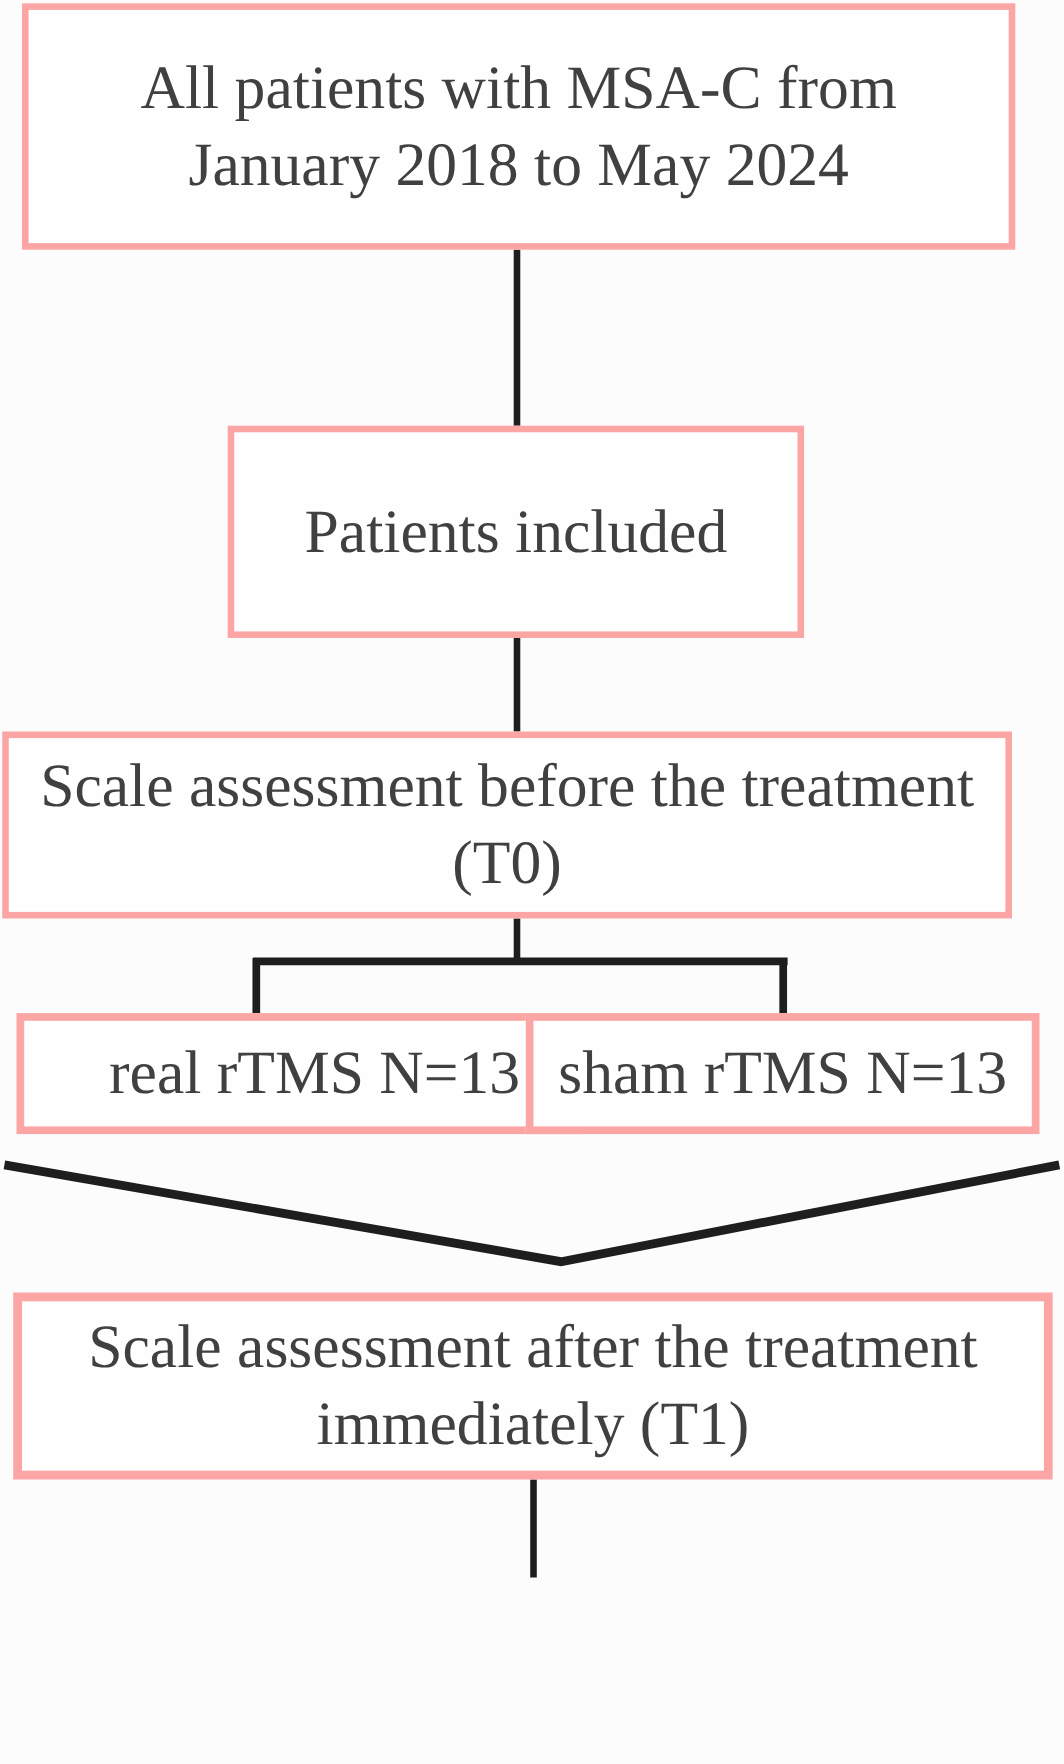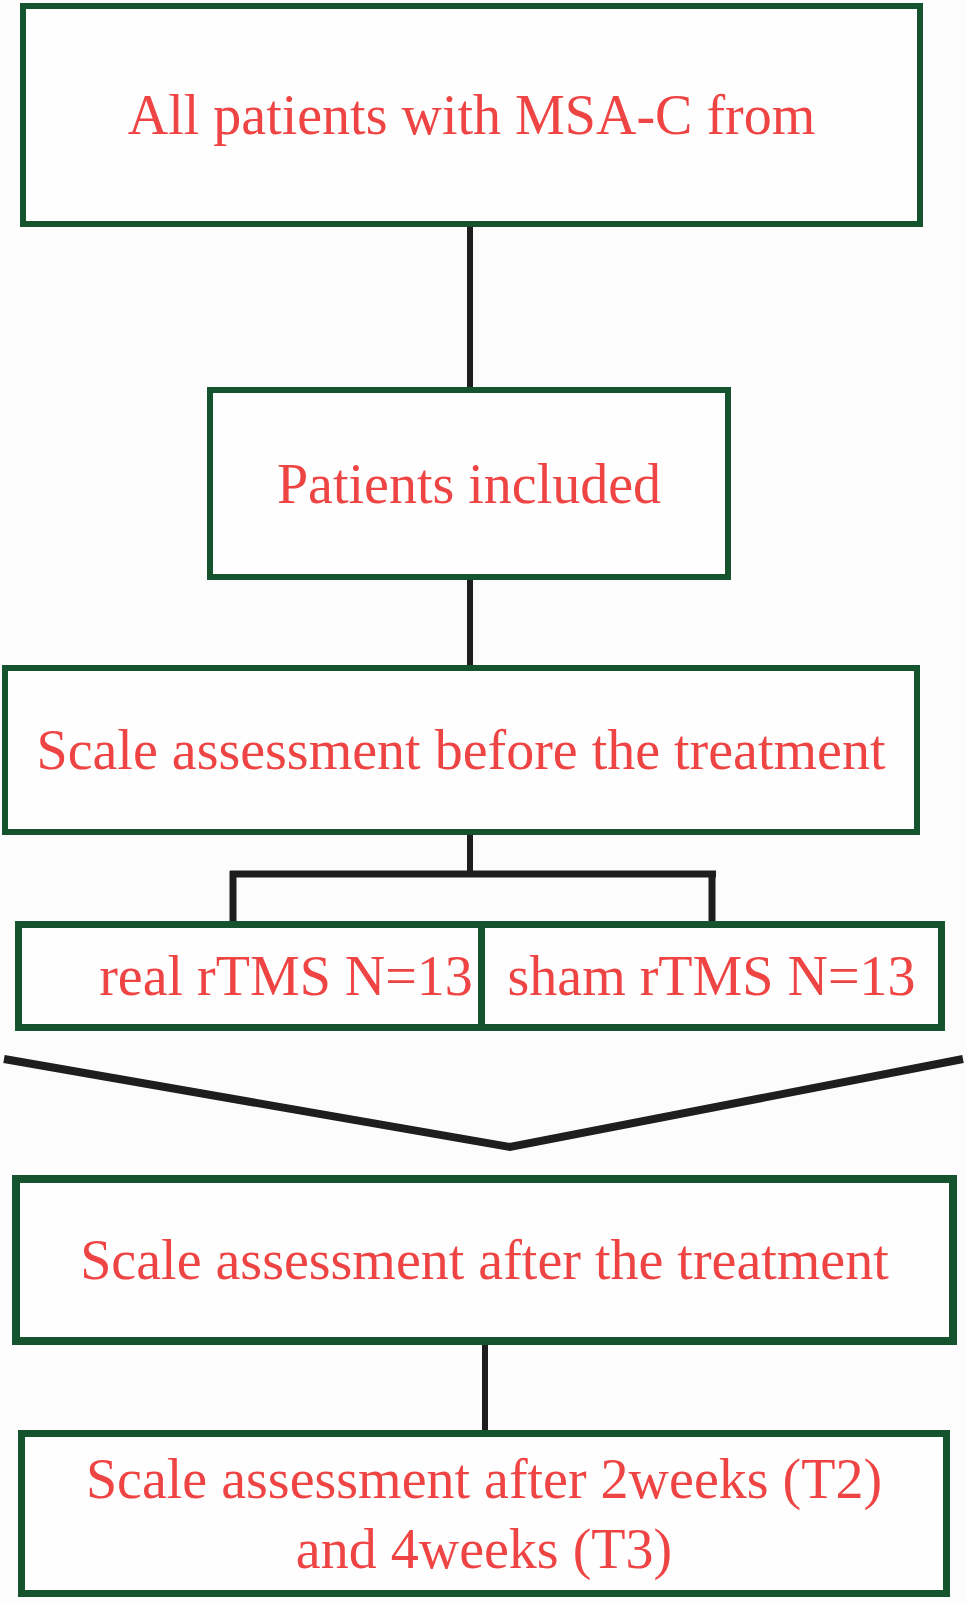"All patients with MSA-C from" .node { border: 6px solid #14532d -> 6px solid #fca5a5; color: #ef4444 -> #404040 }
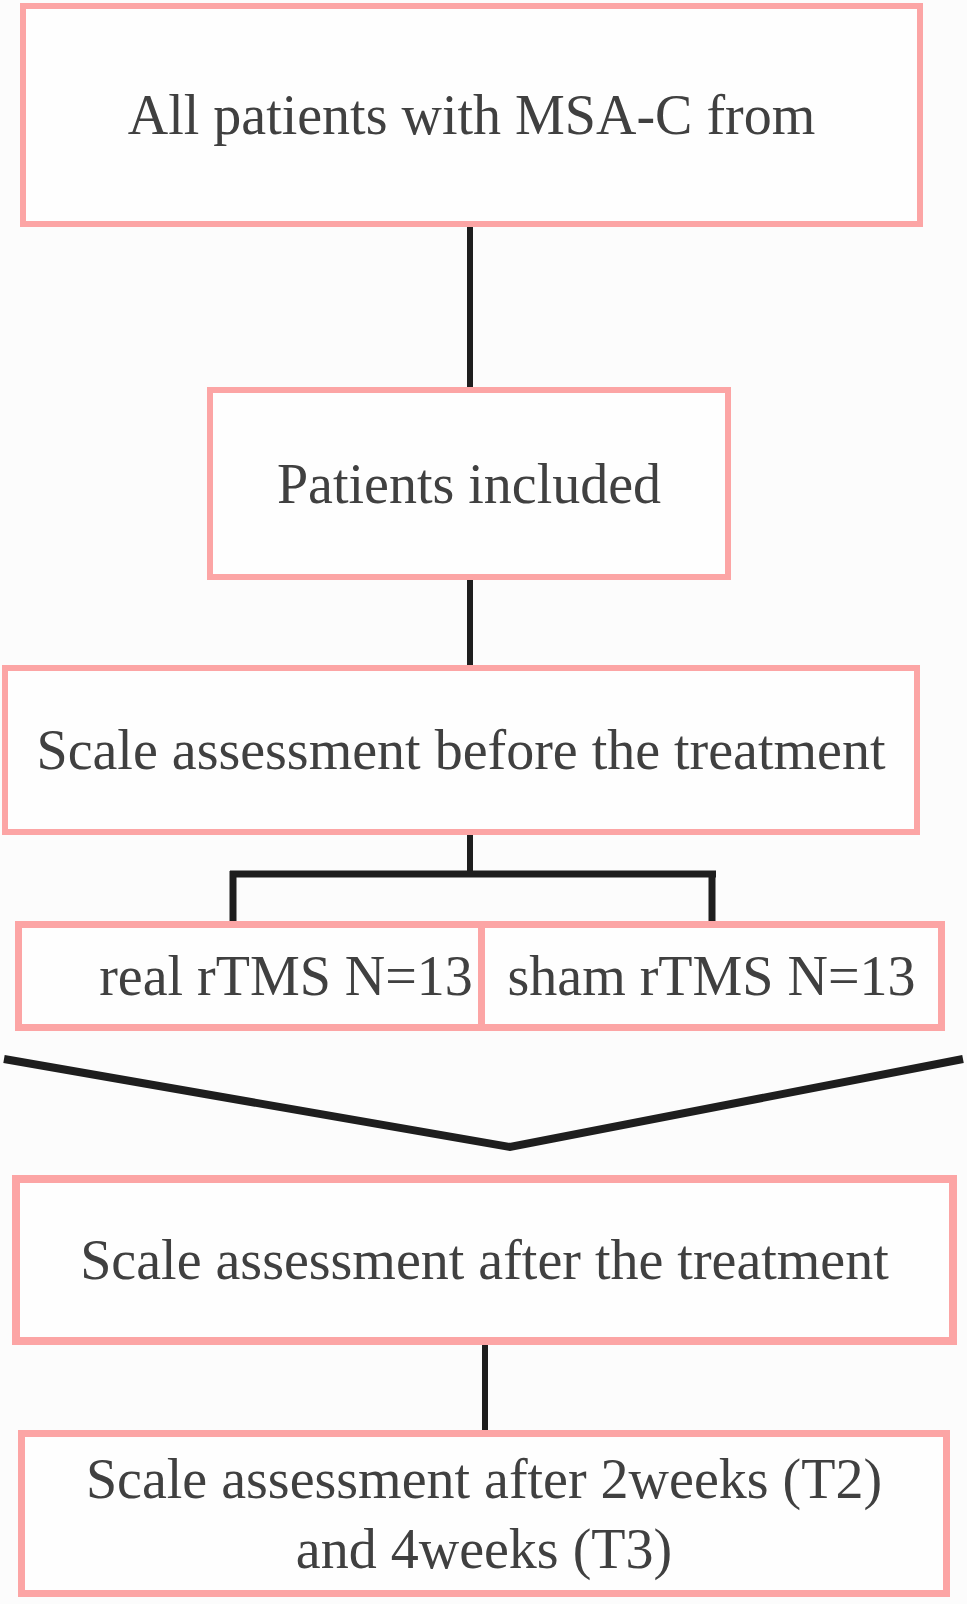"January 2018 to May 2024" span.line { html: none -> <span>January 2018 to May 2024</span> }
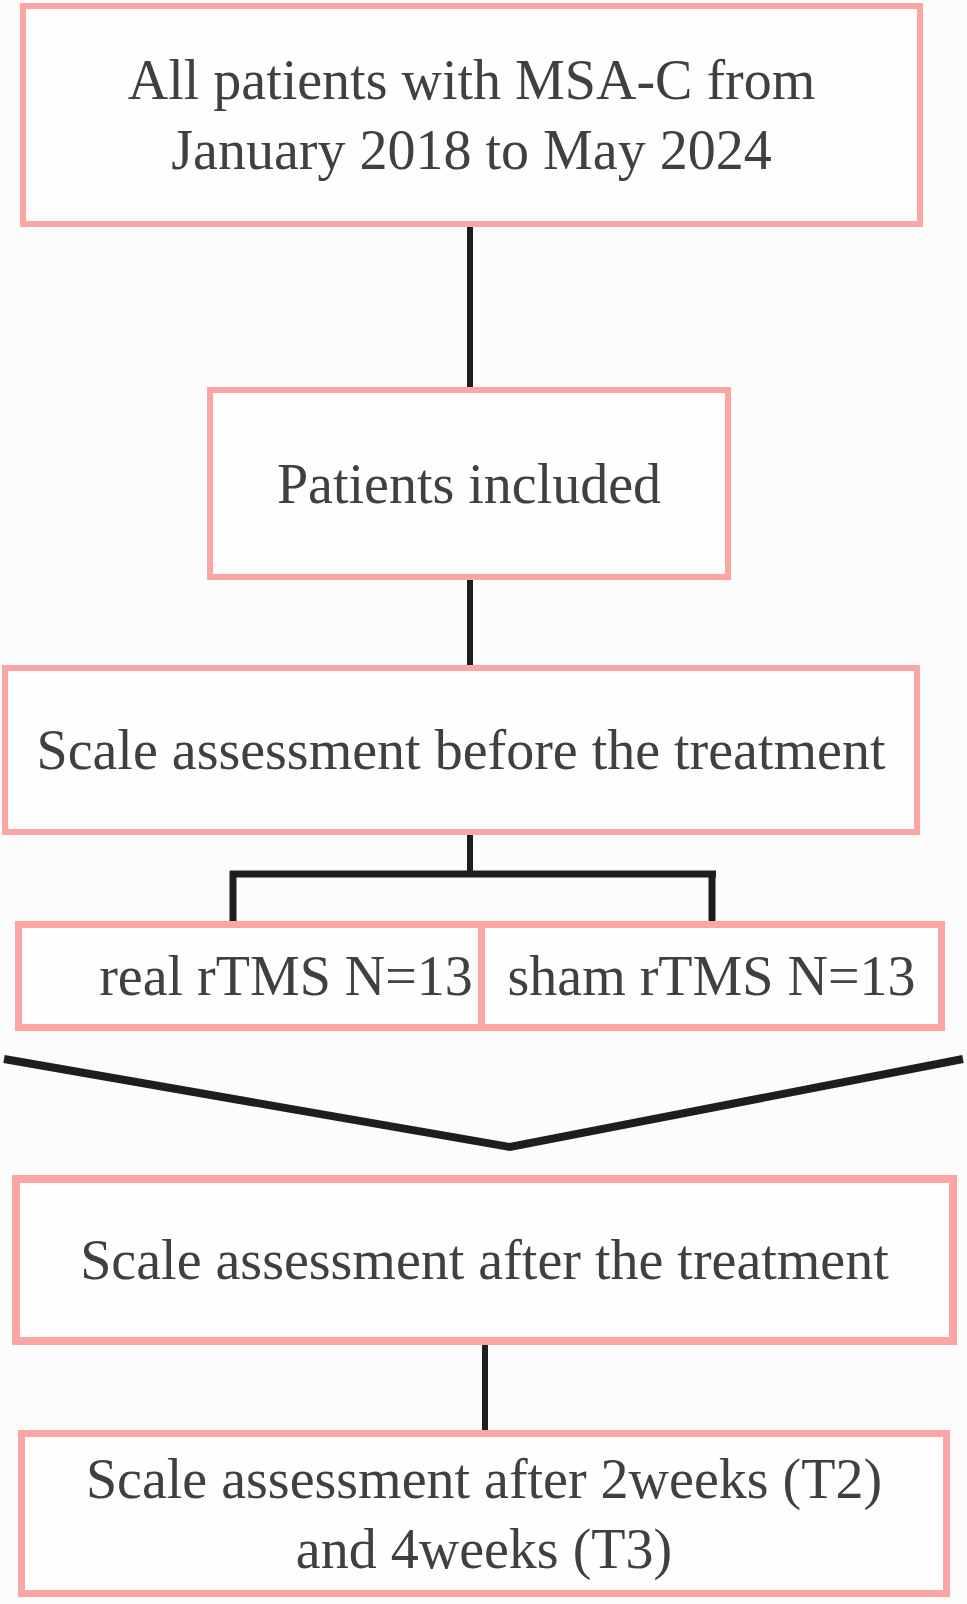"(T0)" span.line { html: none -> <span>(T0)</span> }
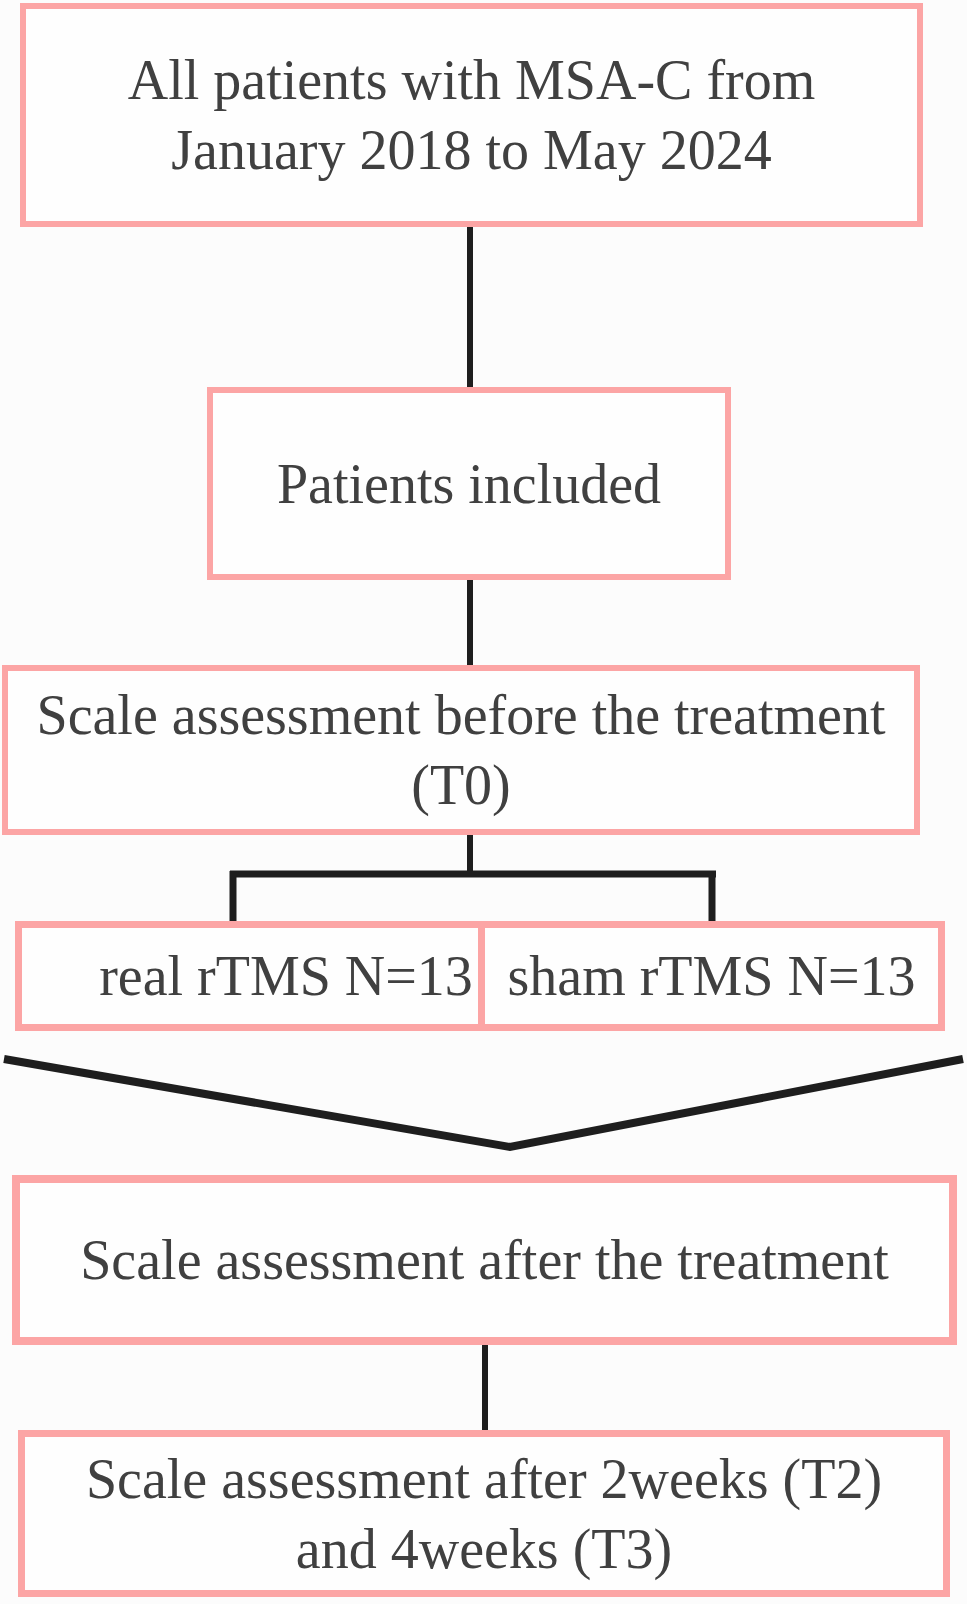"immediately (T1)" span.line { html: none -> <span>immediately (T1)</span> }
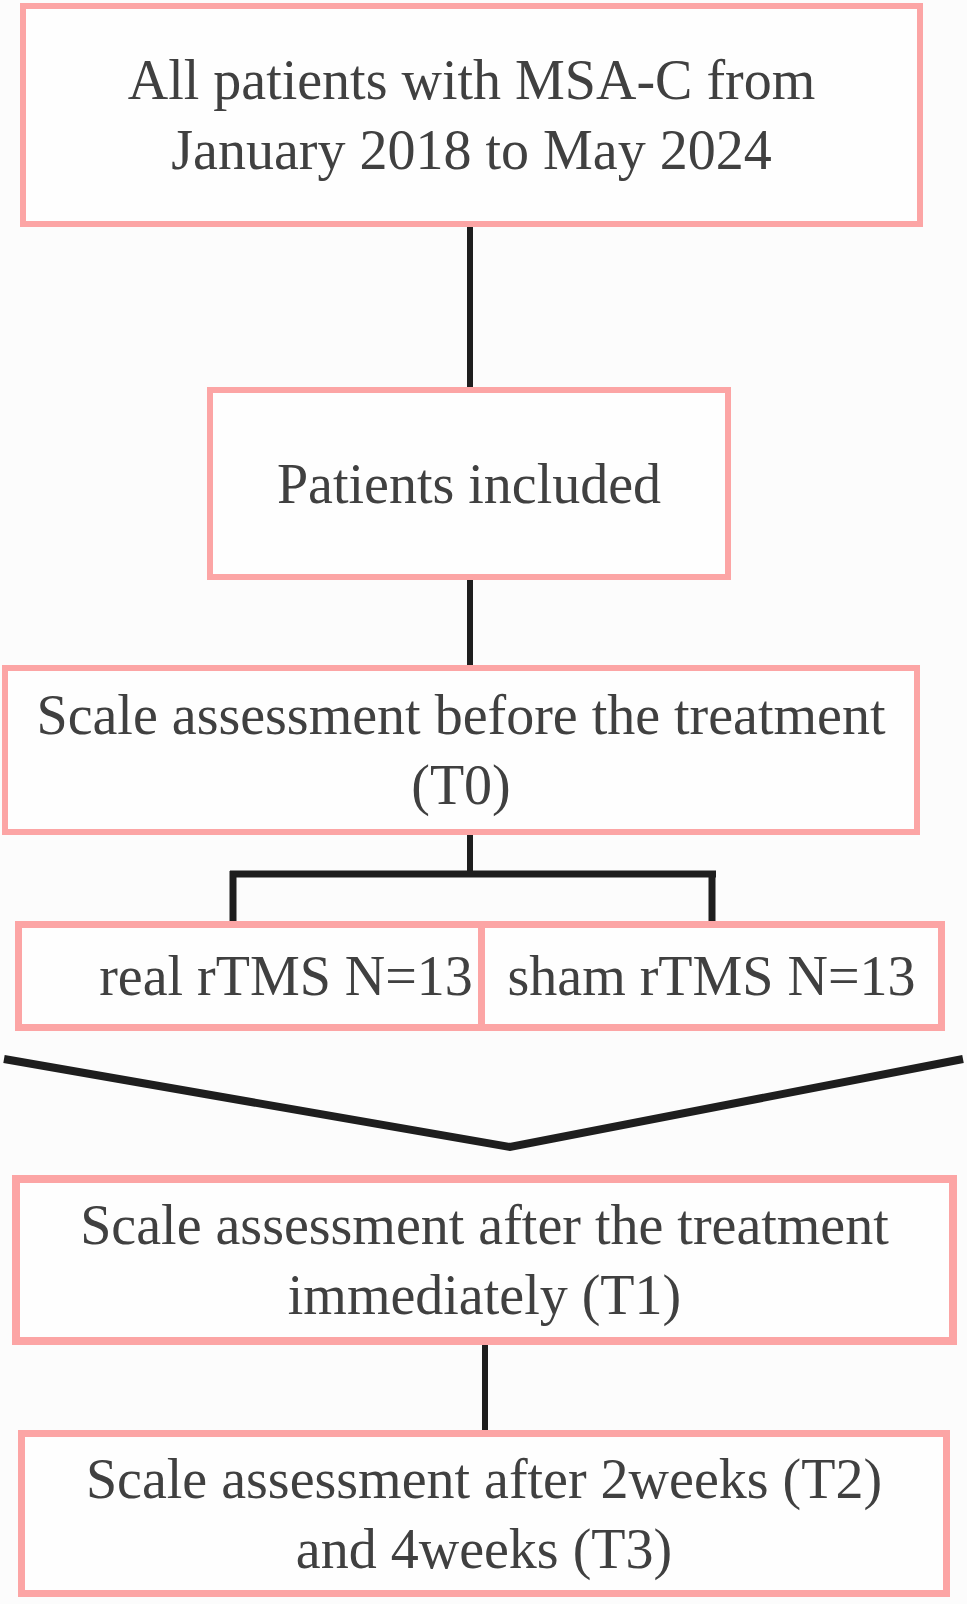"Scale assessment after 2weeks (T2)" div.node { html: <div> <span>Scale assessment after 2weeks (T2)</span> <span>and 4weeks (T3)</span> </div> -> none }
